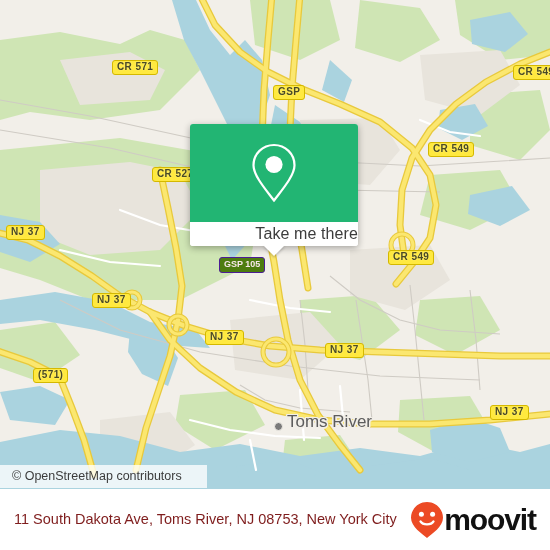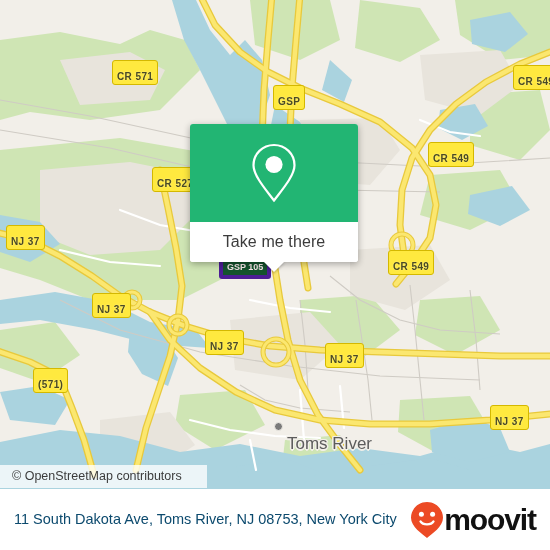"CR 571" .shield { padding: 10px 4px 2px 4px -> 0 4px 2px 4px }
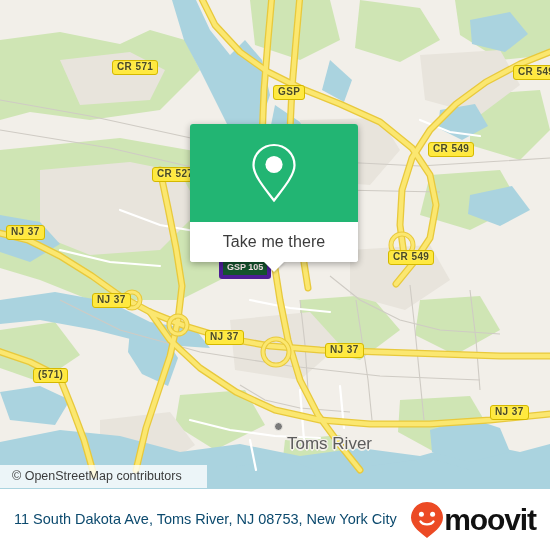"Take me there" .card-bottom { height: 40px -> 24px; justify-content: center -> flex-end }
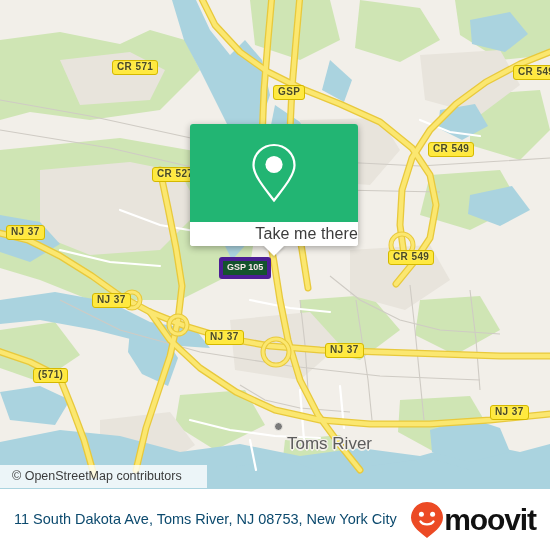"GSP 105" .exit-shield { background: #14532d -> #4d7c0f; border: 4px solid #4c1d95 -> 1px solid #4c1d95 }
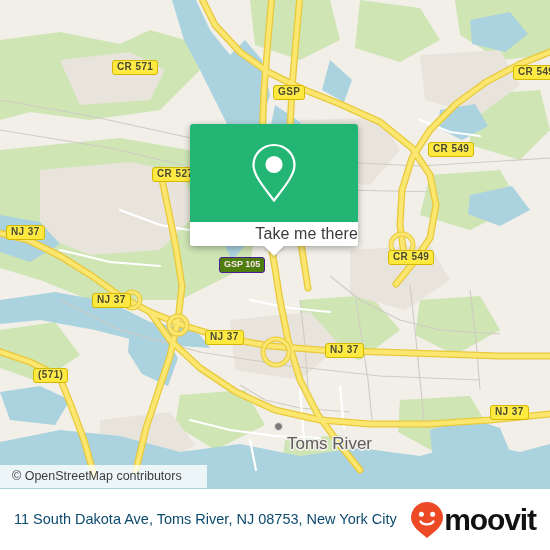"Toms River" .place-label { margin-top: 22px -> none }
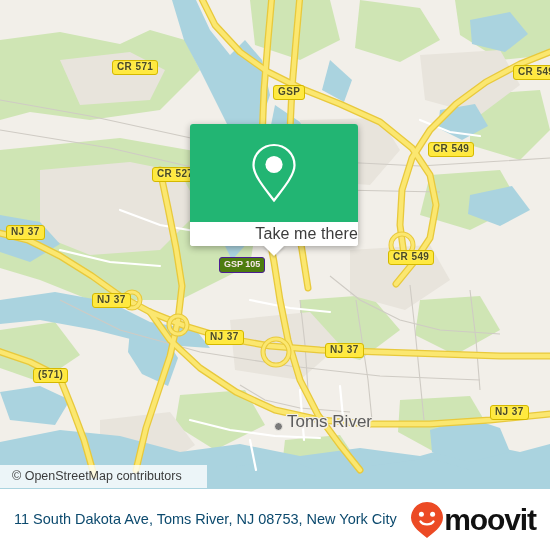"11 South Dakota Ave, Toms" .footer-addr { color: #0c4a6e -> #7f1d1d }
